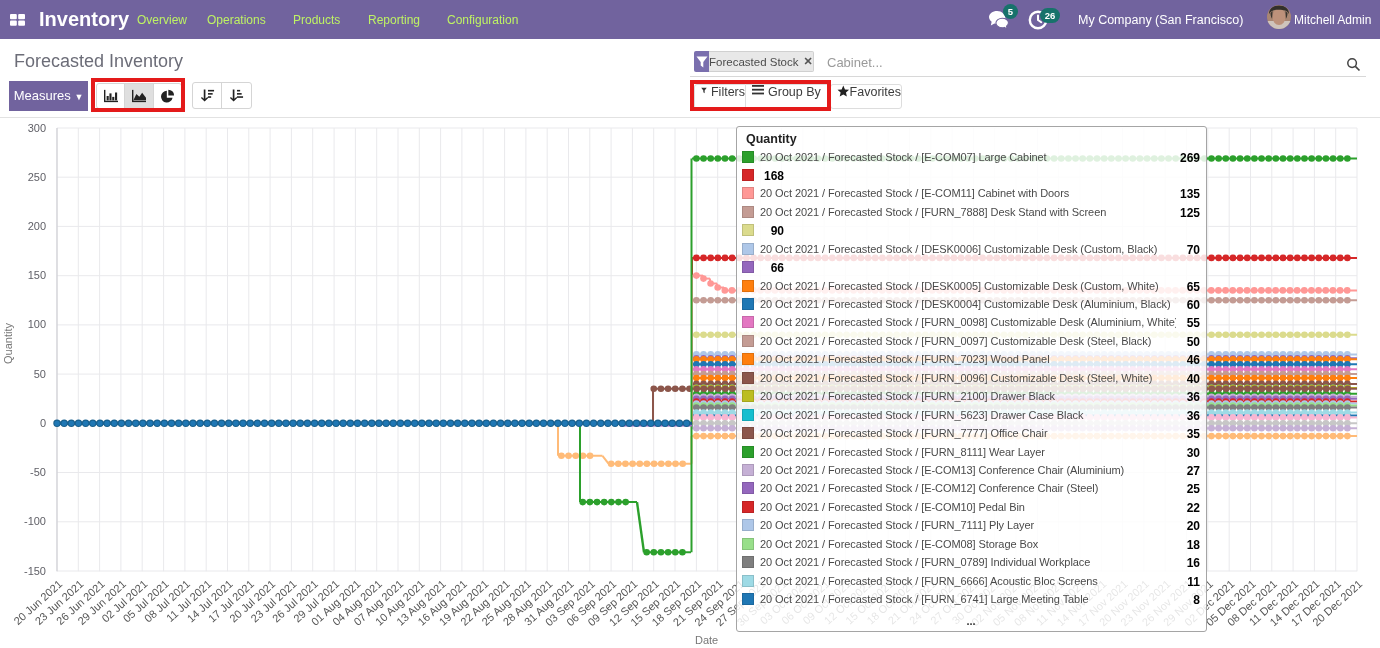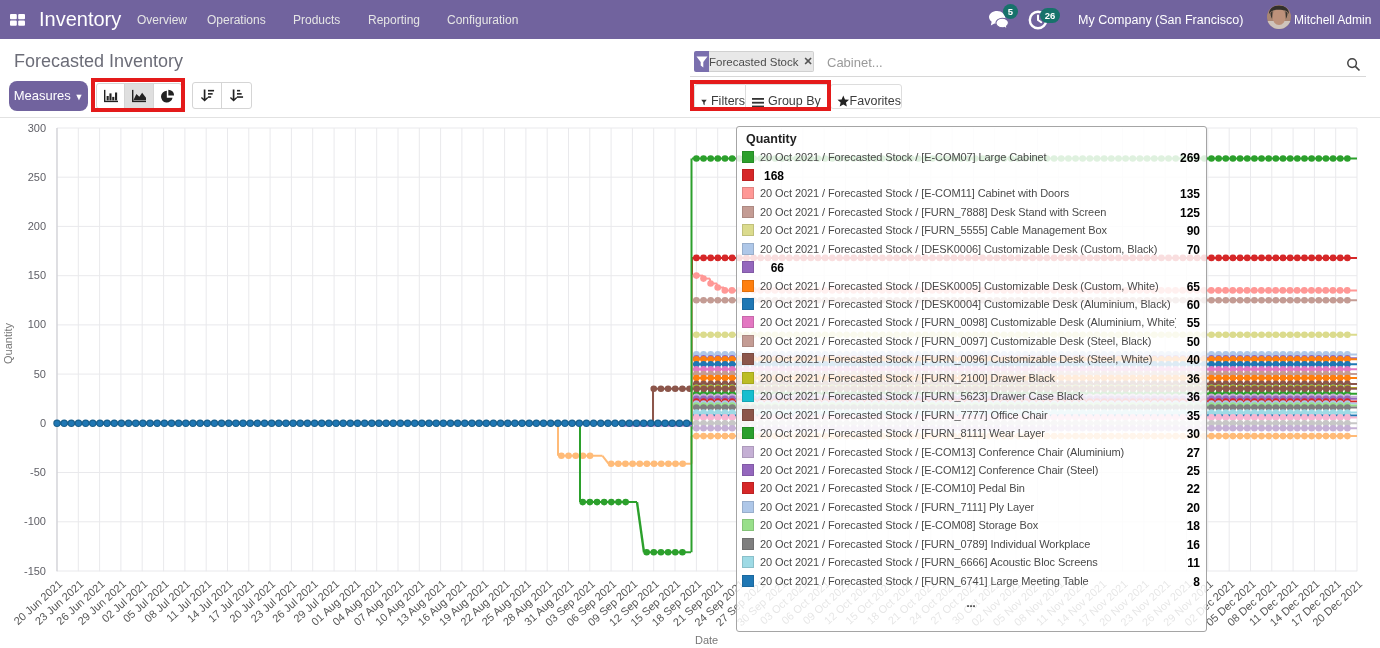"Inventory" #nav .brand { font-weight: 400 -> 700 }
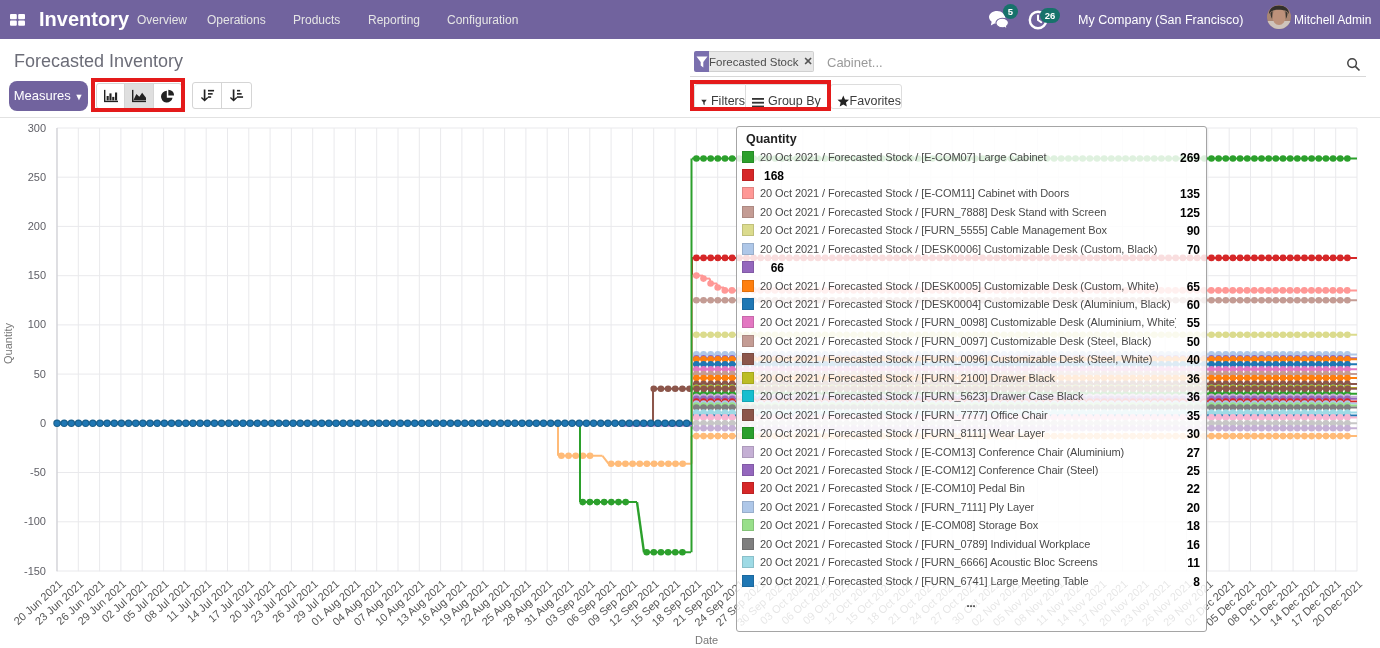"Overview" #nav .mi { color: #e5e5e5 -> #bef264 }
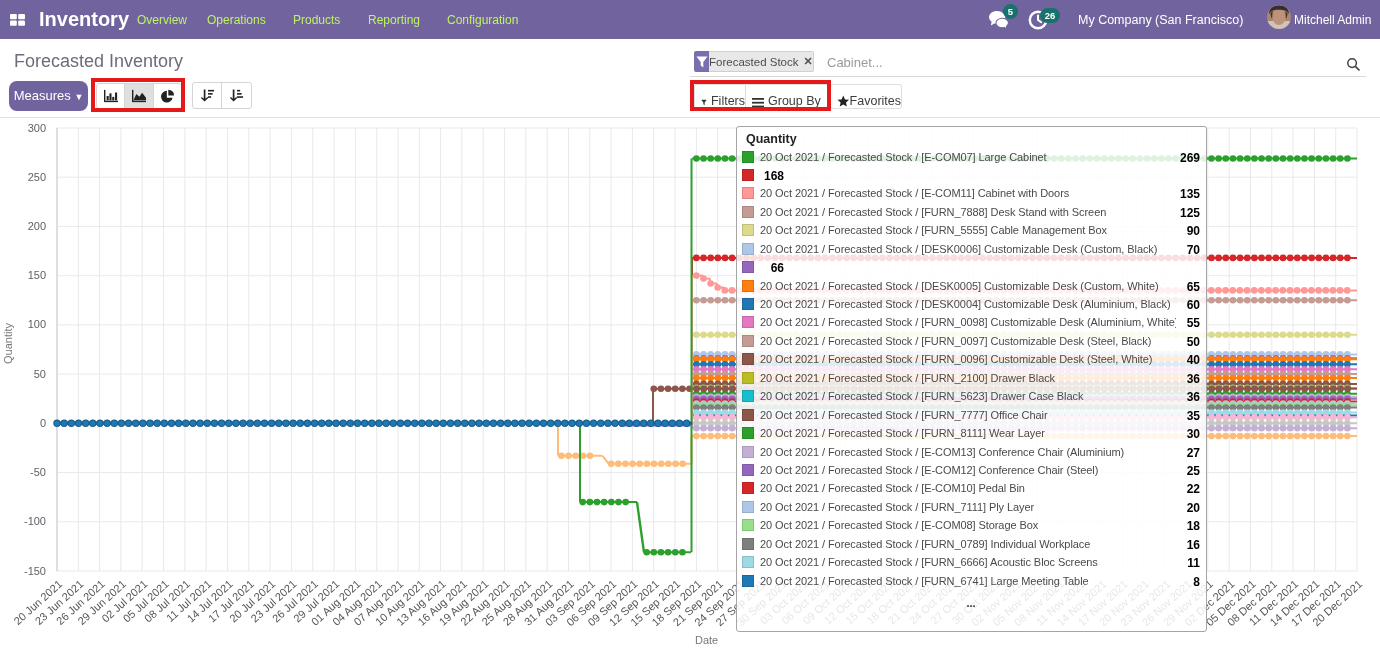"Measures ▼" #measures { border-radius: 8px -> 0 }
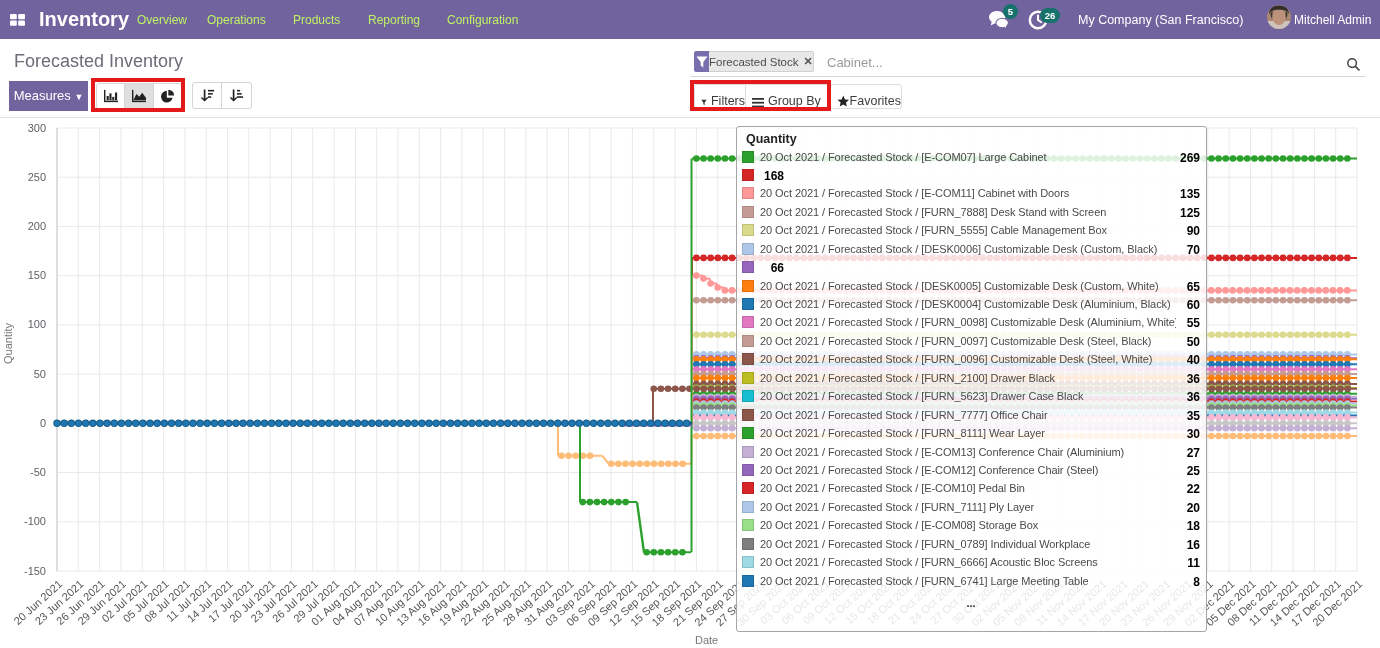"Filters" .fbtn { align-items: flex-end -> flex-start }
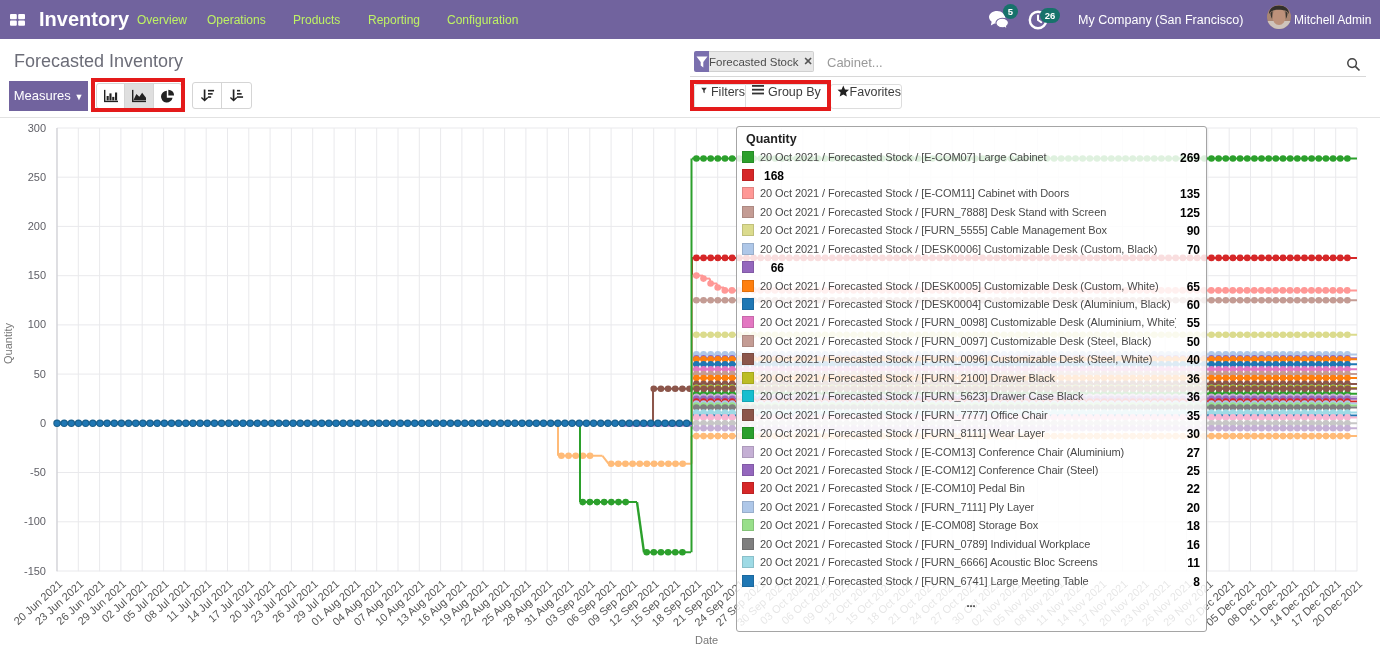"20 Oct 2021 / Forecasted Stock / [FURN_5555]" span.tt-txt { html: <span>20 Oct 2021 / Forecasted Stock / [FURN_5555] Cable Management Box</span> -> none }
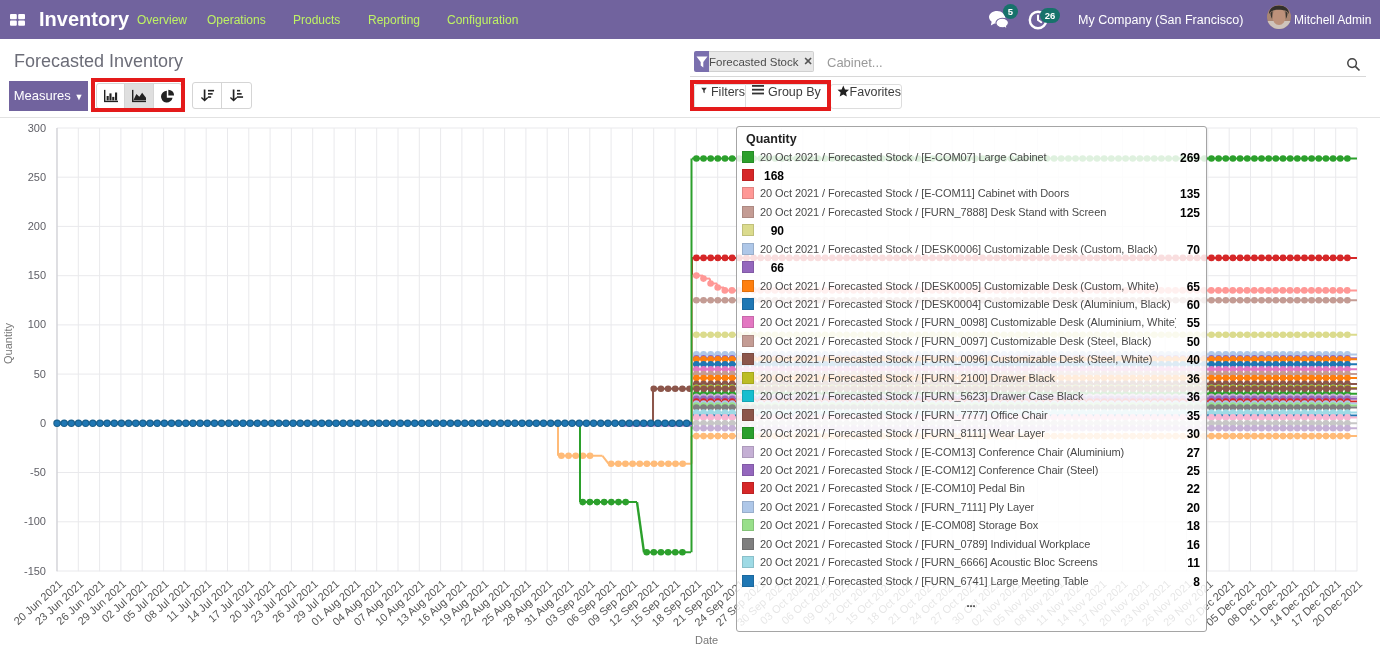"20 Oct 2021 / Forecasted Stock / [FURN_7023]" div.tt-row { html: none -> <div> <span></span> <span>20 Oct 2021 / Forecasted Stock / [FURN_7023] Wood Panel</span> <span>46</span> </div> }
